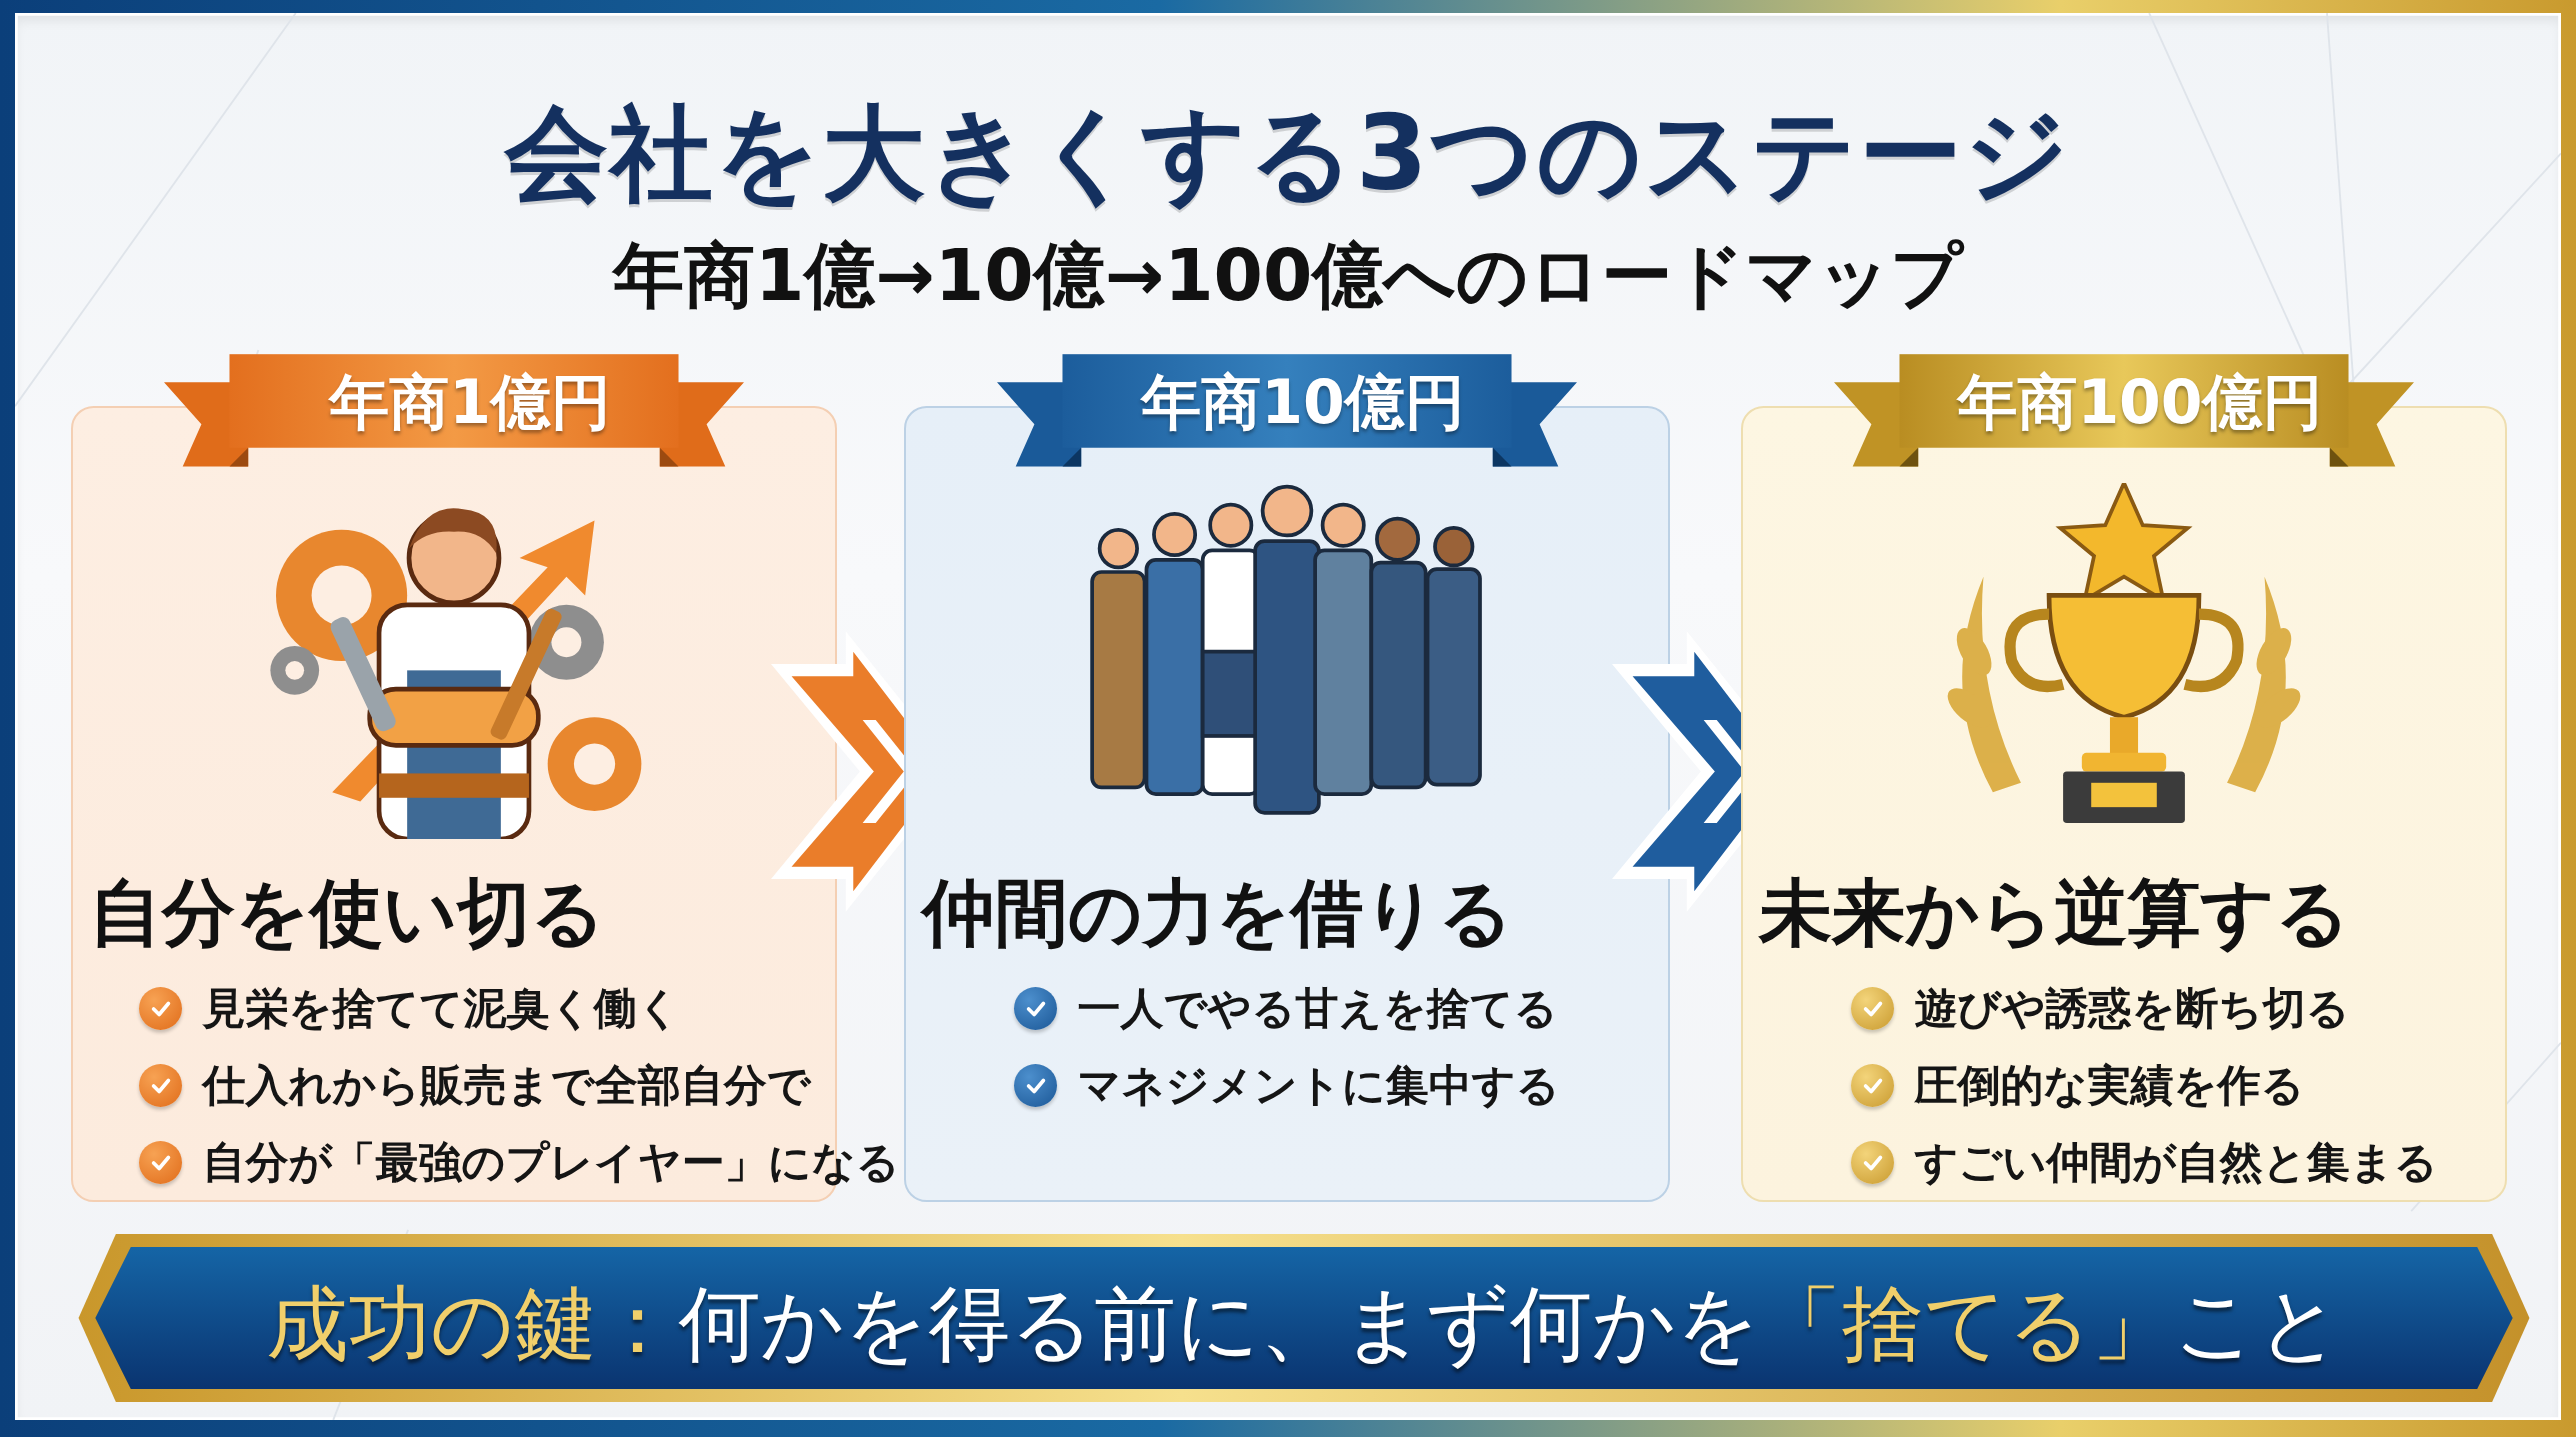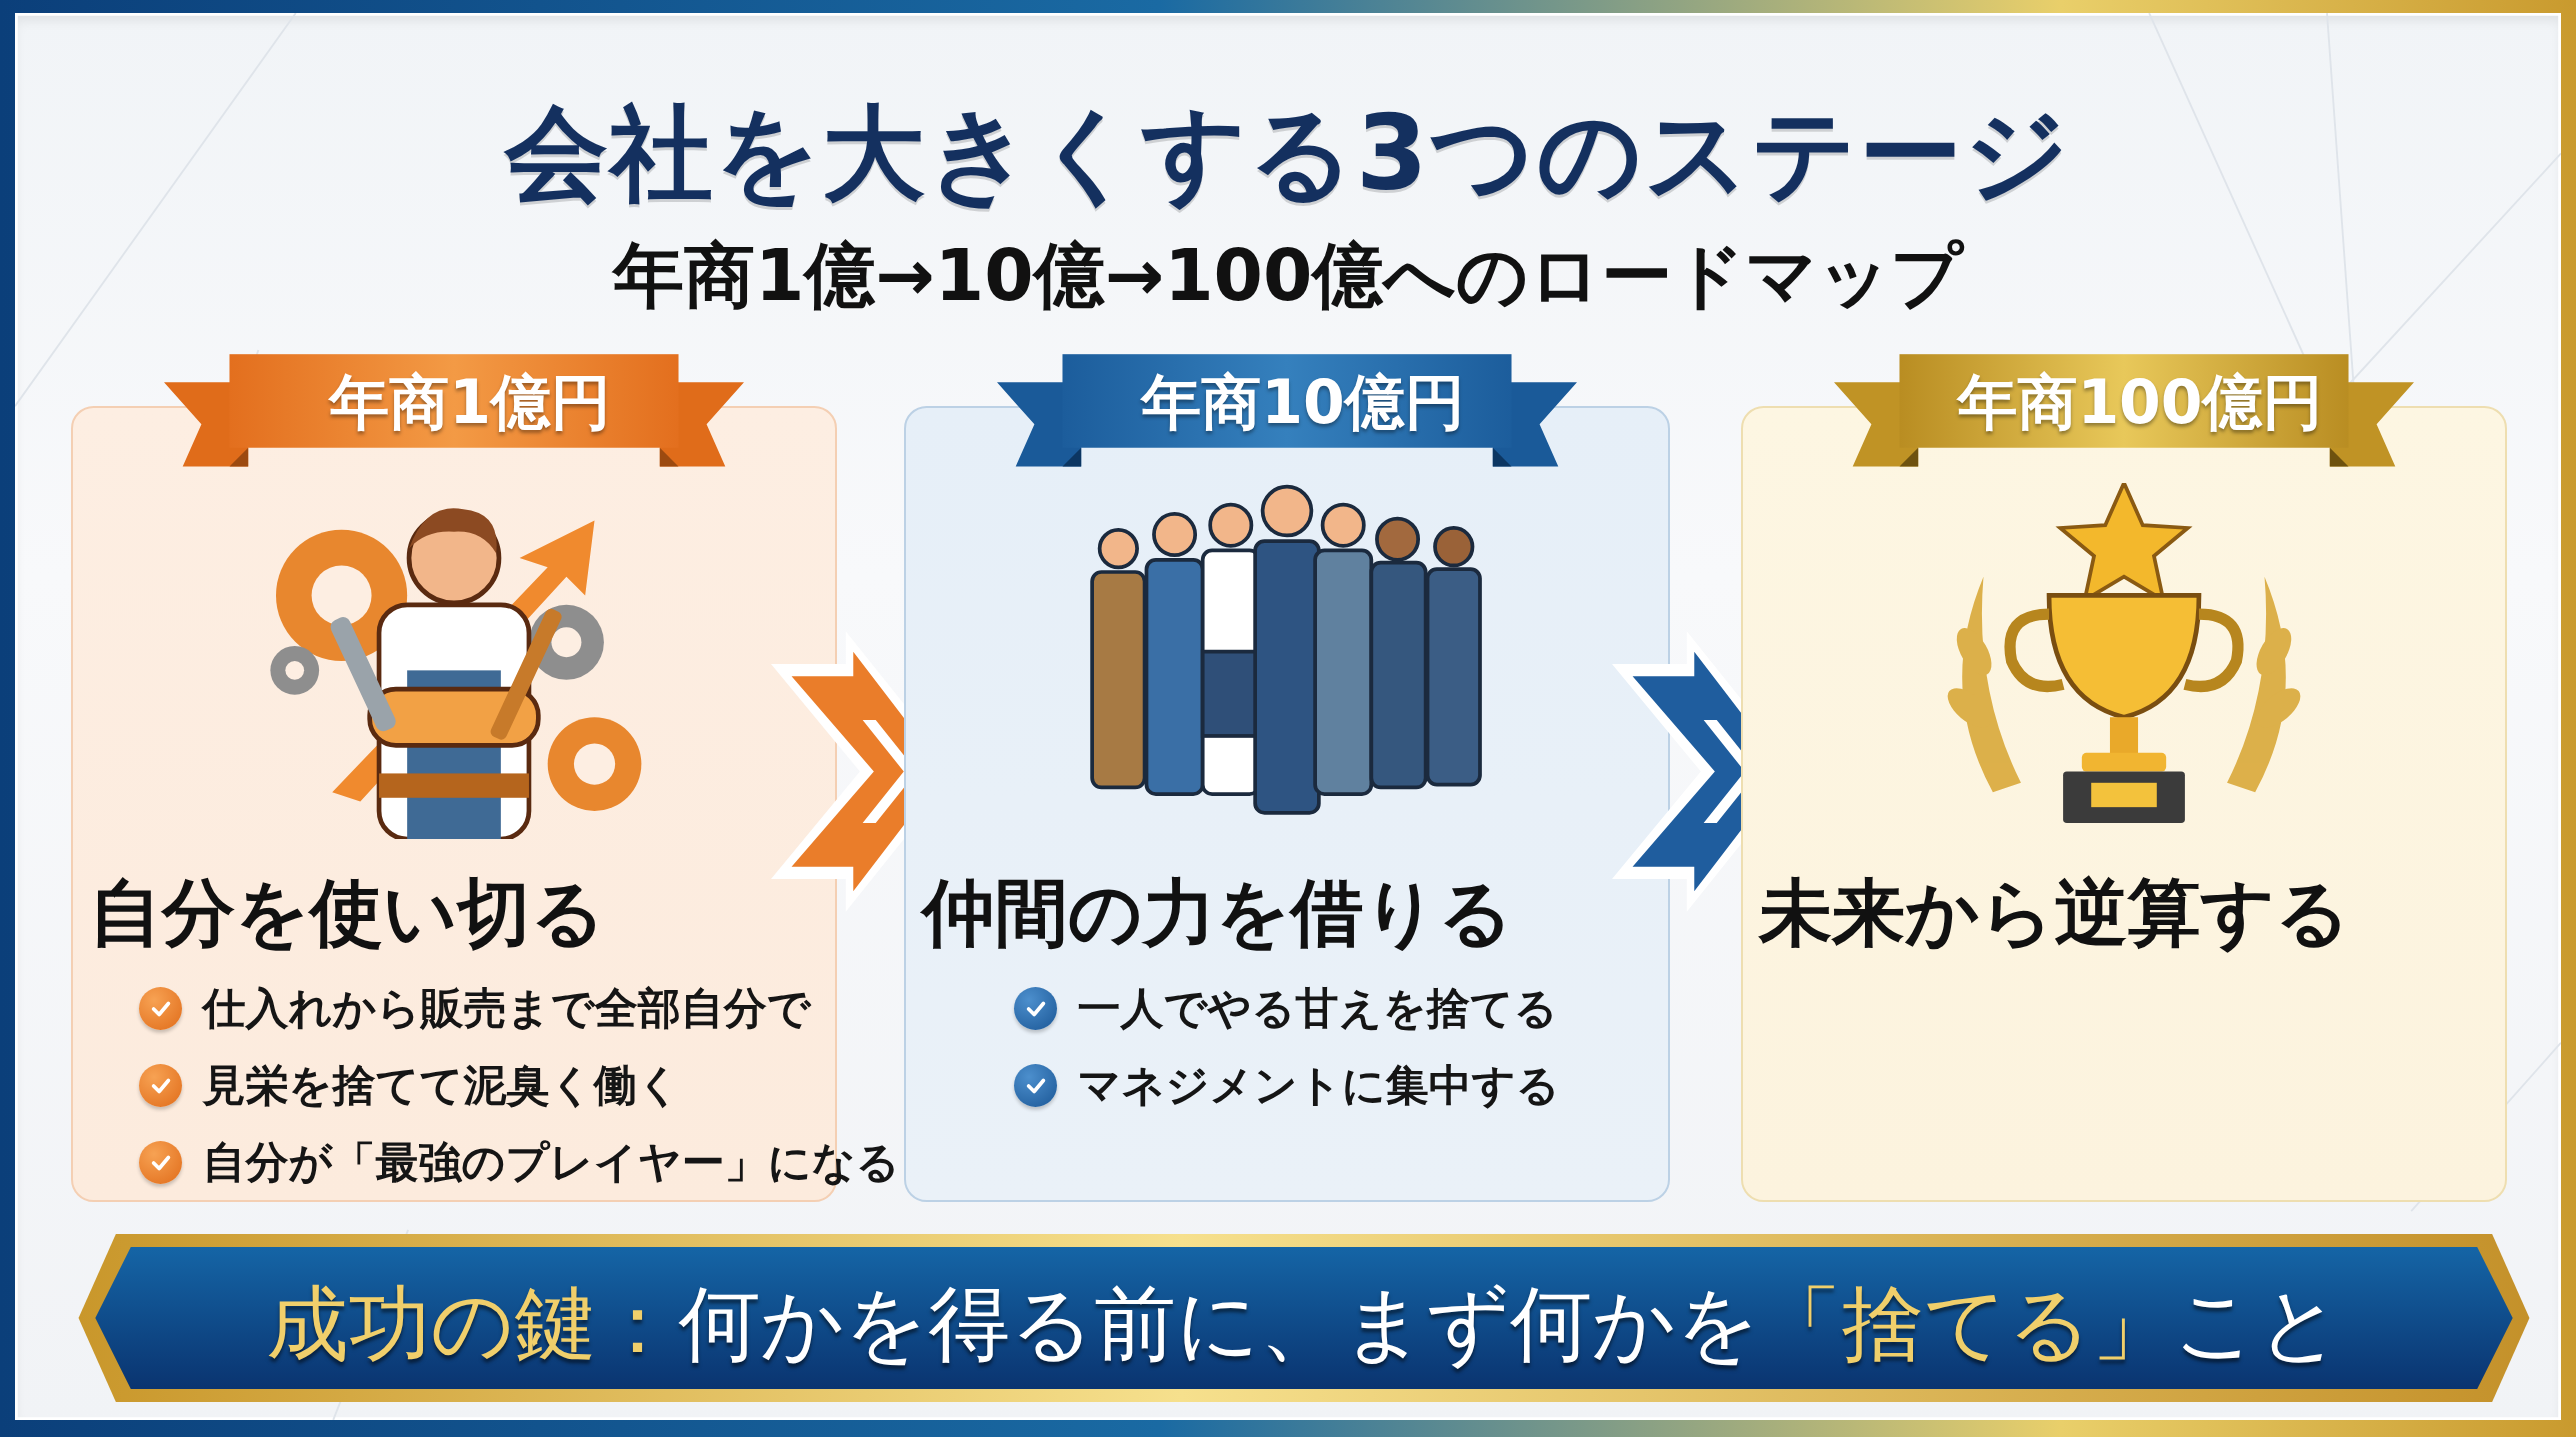"遊びや誘惑を断ち切る" div.bullets { html: none -> <div> <div> <span> <svg> <path></path> </svg> </span> <span>遊びや誘惑を断ち切る</span> </div> <div> <span> <svg> <path></path> </svg> </span> <span>圧倒的な実績を作る</span> </div> <div> <span> <svg> <path></path> </svg> </span> <span>すごい仲間が自然と集まる</span> </div> </div> }
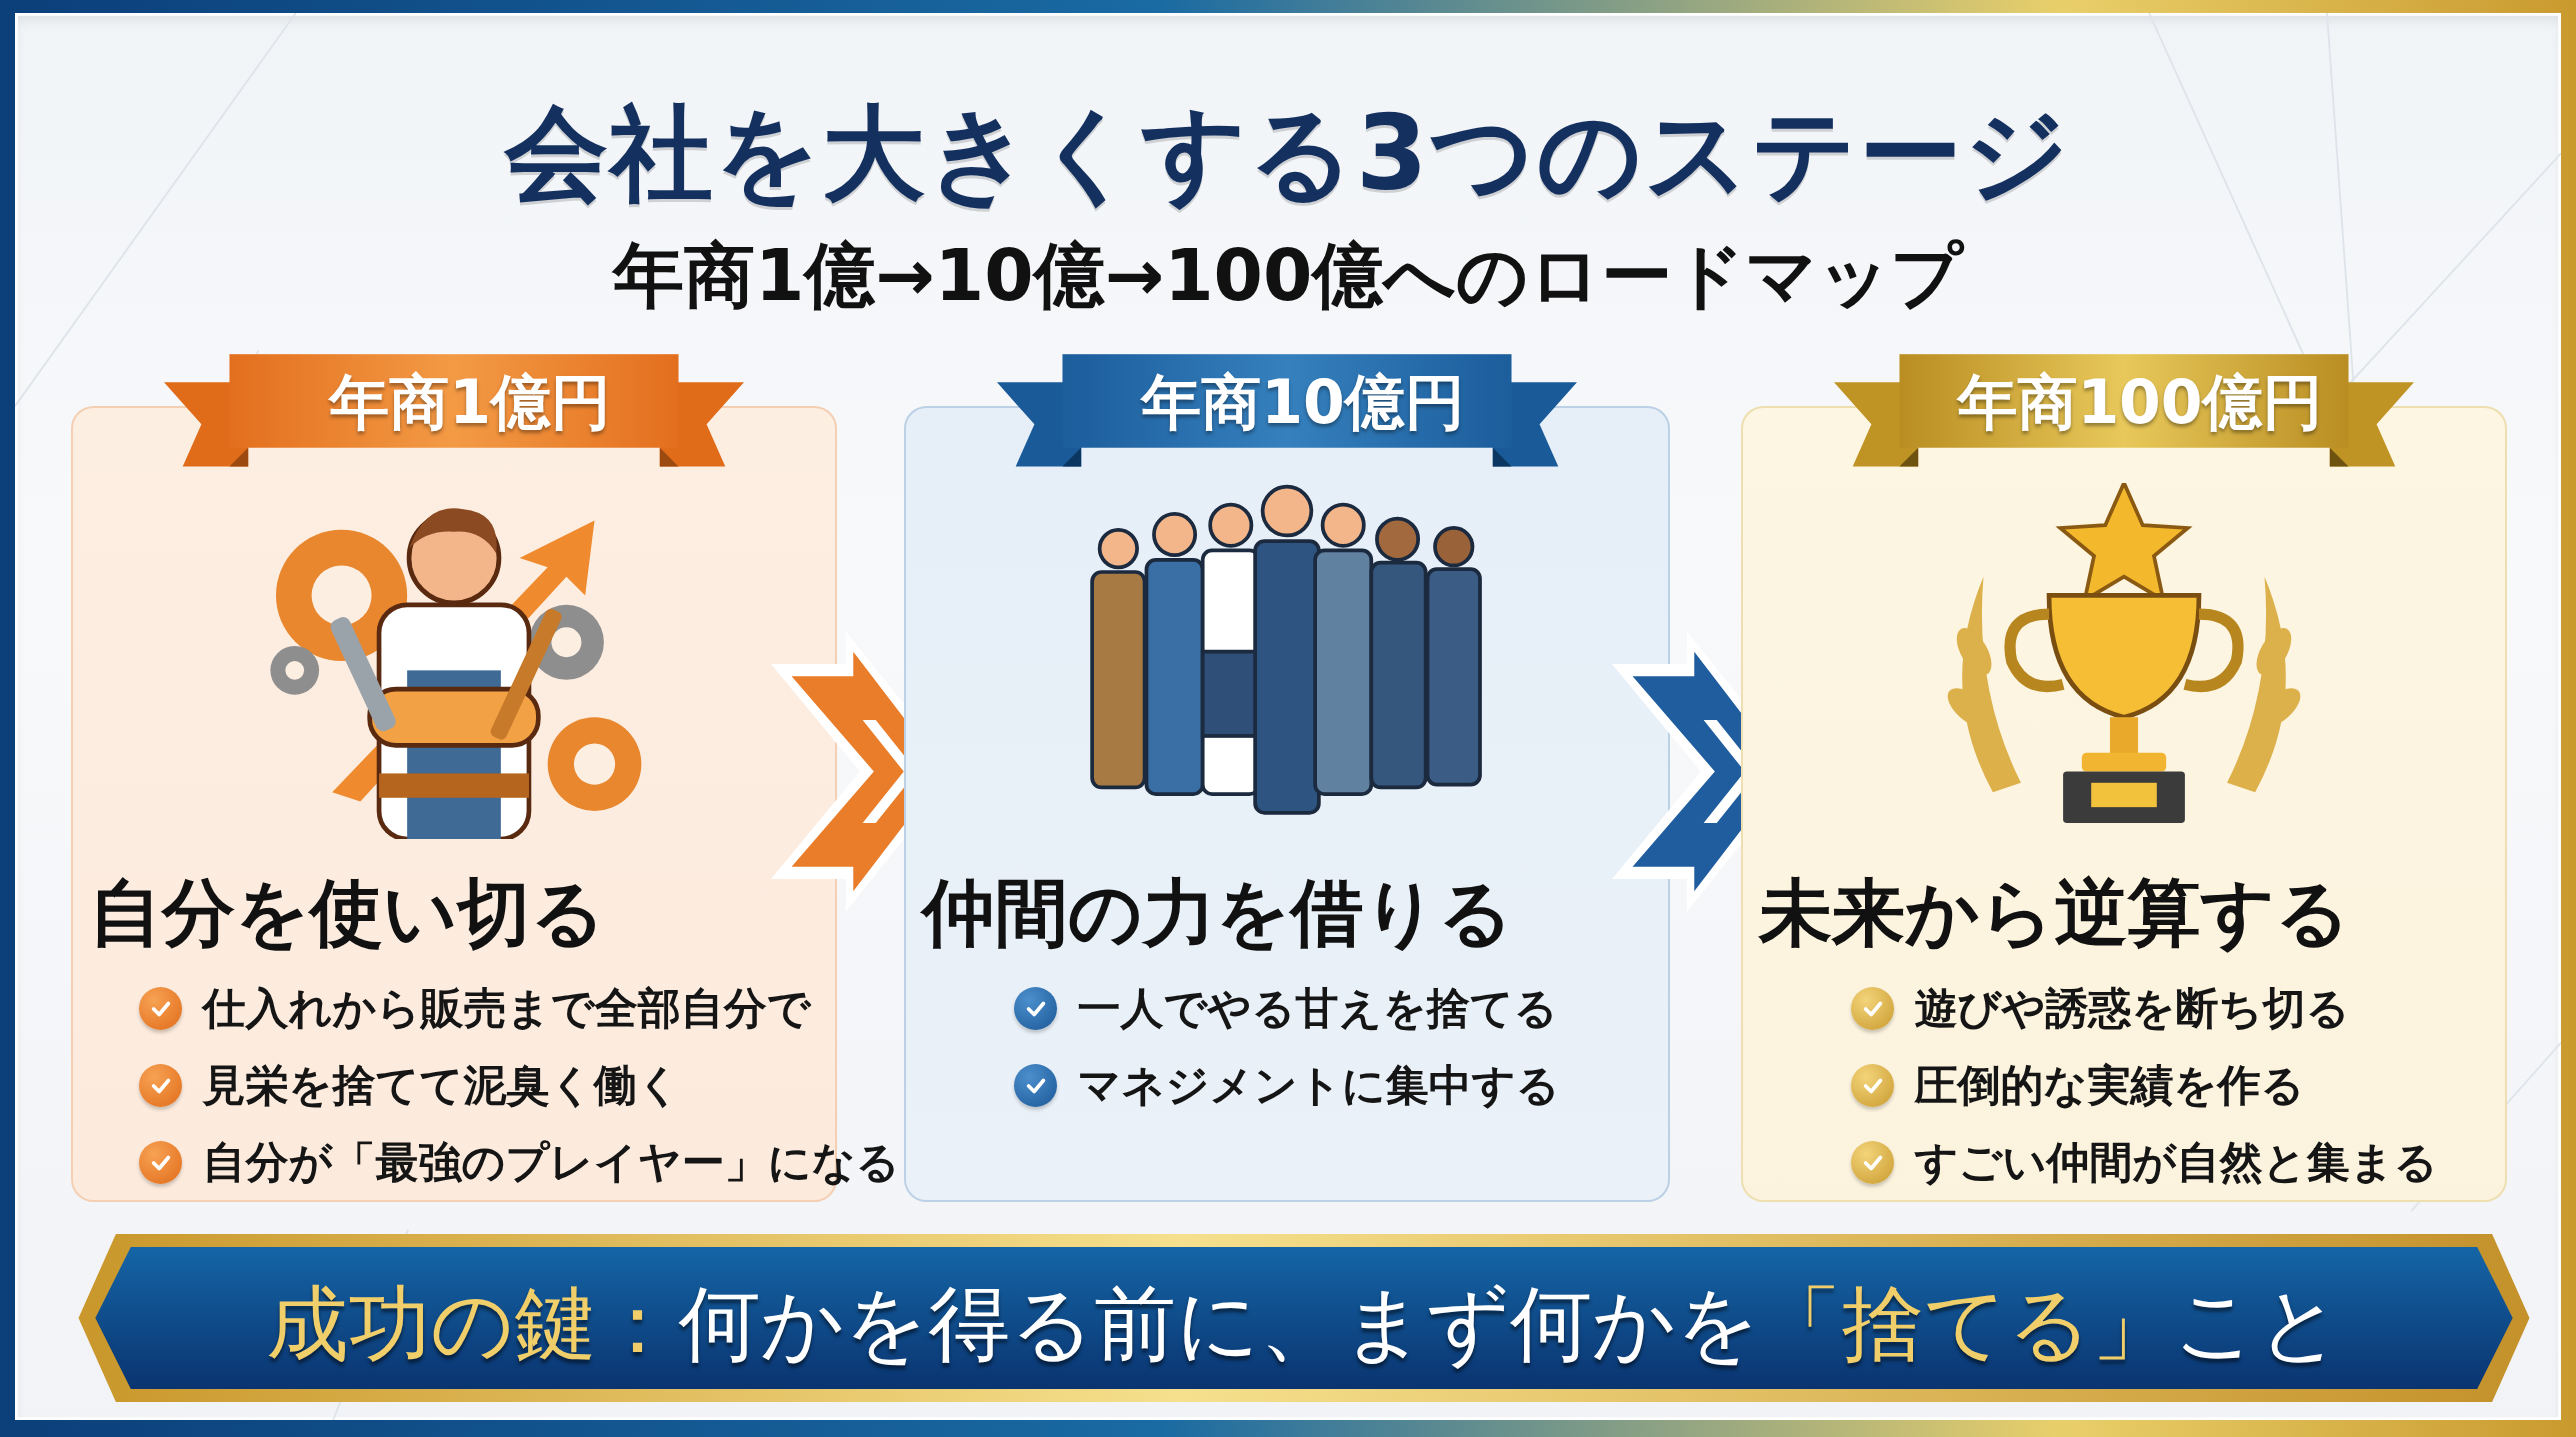"仕入れから販売まで全部自分で" div.bullet { order: before "見栄を捨てて泥臭く働く" -> after "見栄を捨てて泥臭く働く" }
